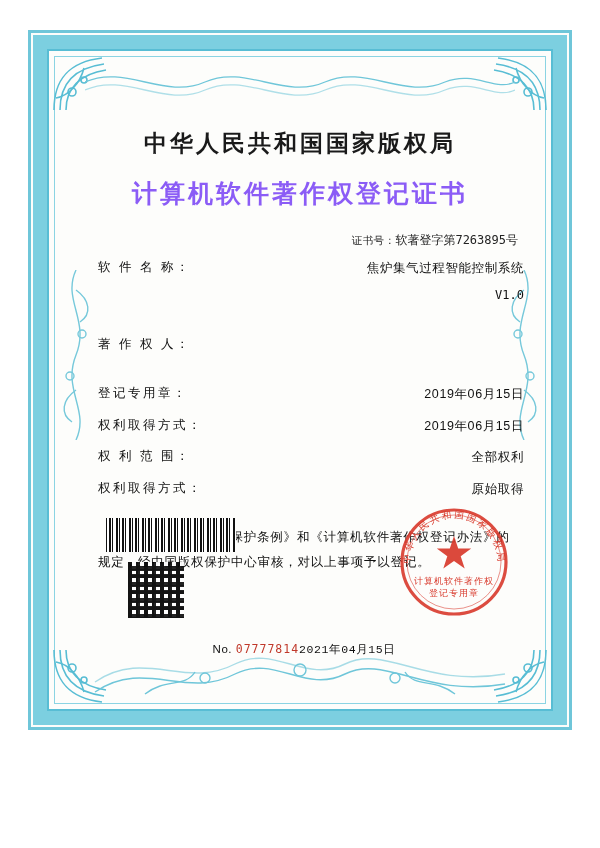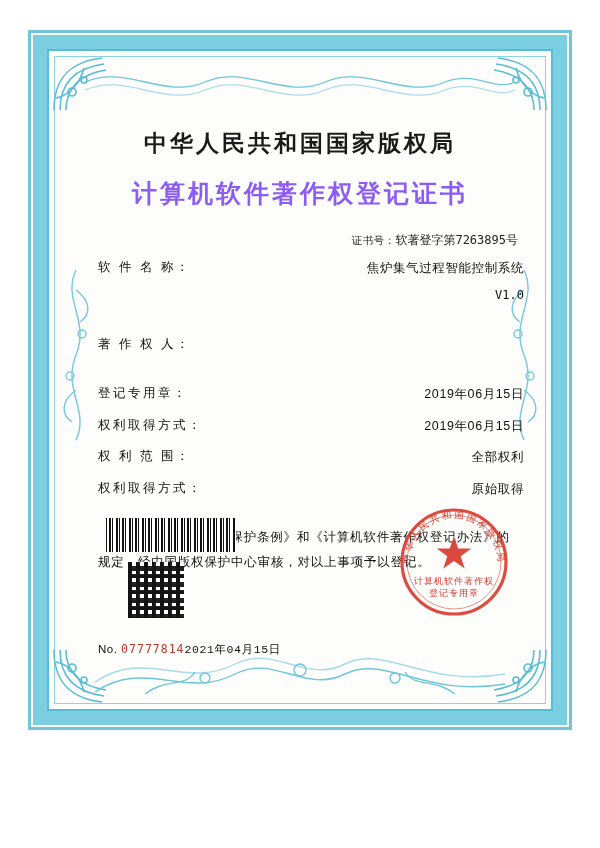"No. 07777814" .footer { justify-content: flex-start -> center }
